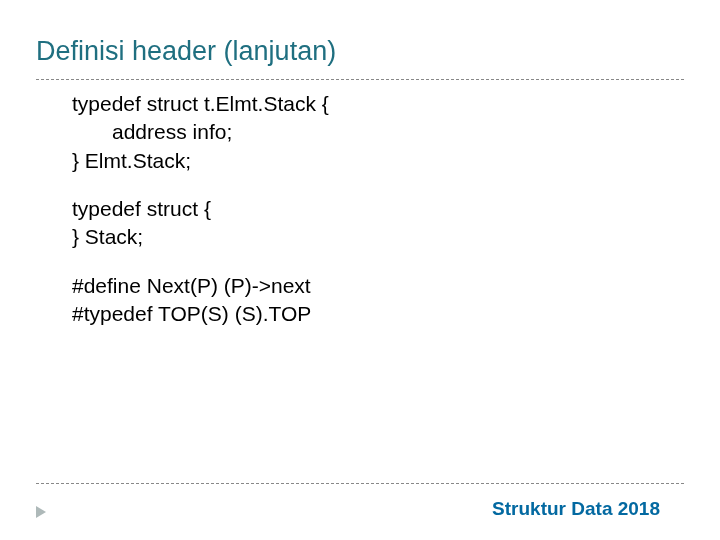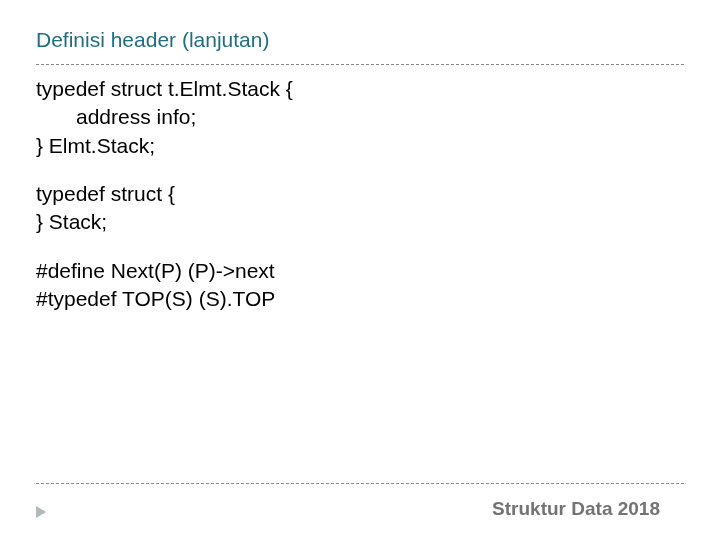"Definisi header (lanjutan)" .title { font-size: 21px -> 27px; margin: 8px 0 6px 0 -> 16px 0 6px 0 }
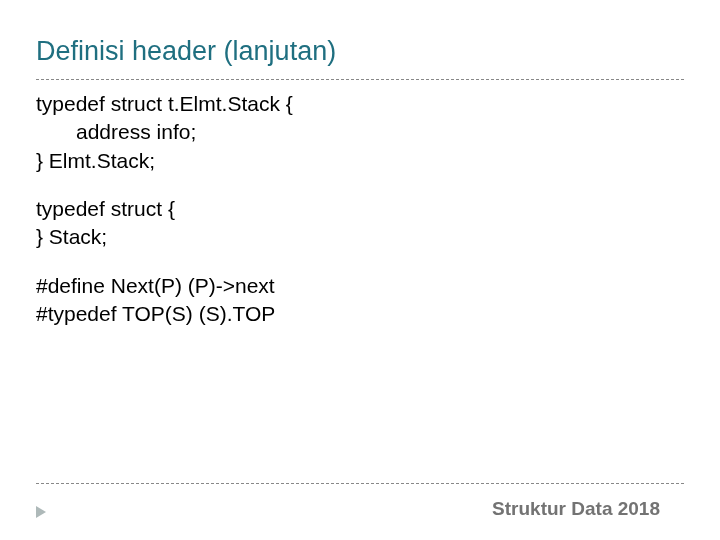"typedef struct t.Elmt.Stack {" .block { margin-left: none -> 36px }
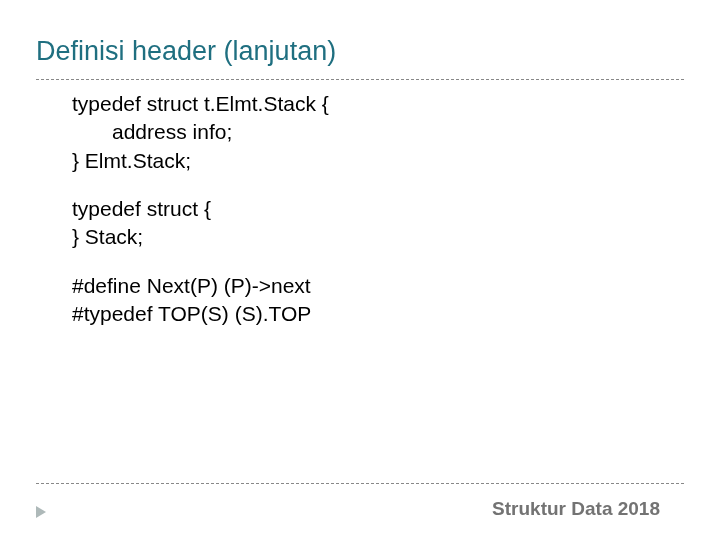"Struktur Data 2018" .footer { color: #737373 -> #0369a1 }
